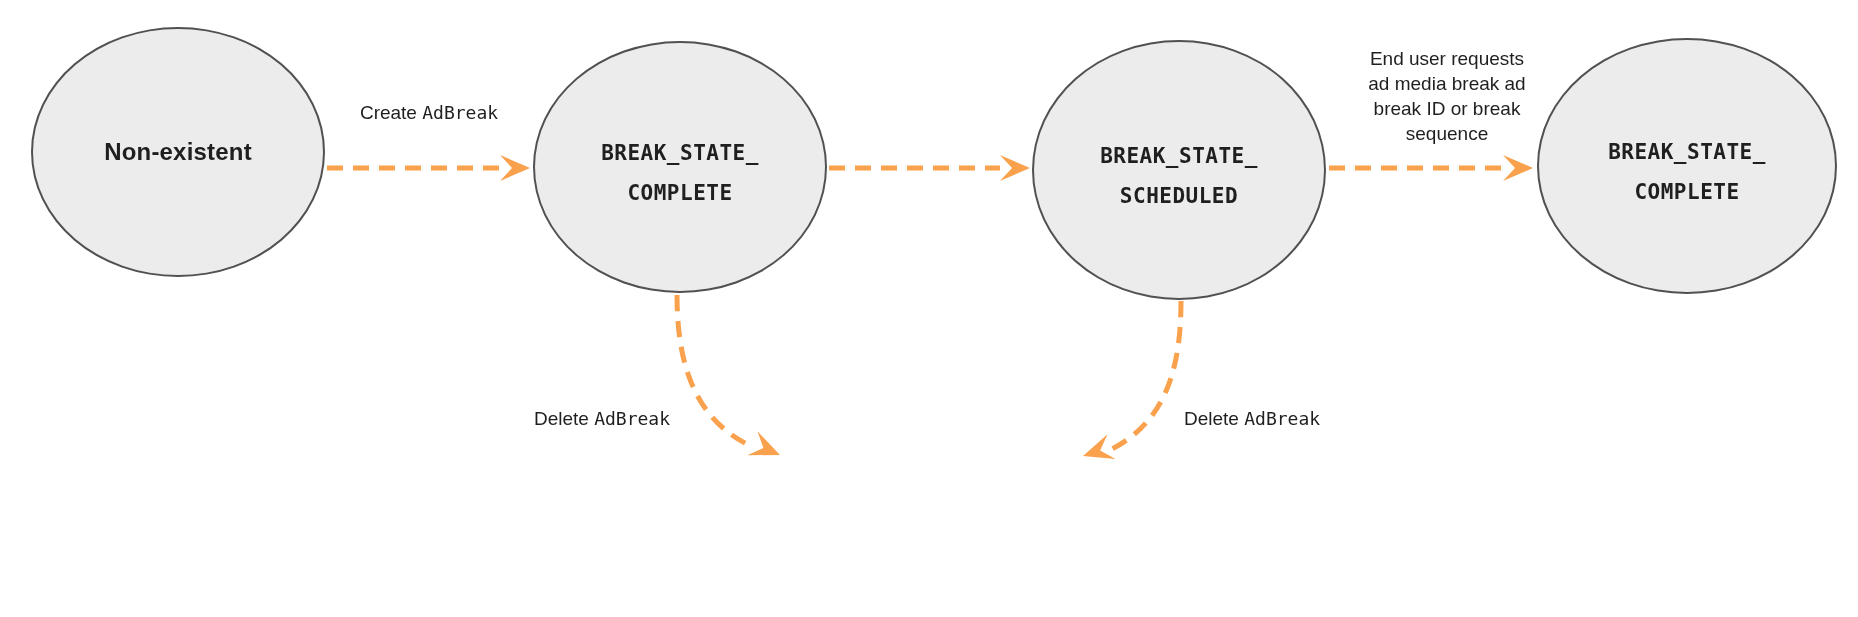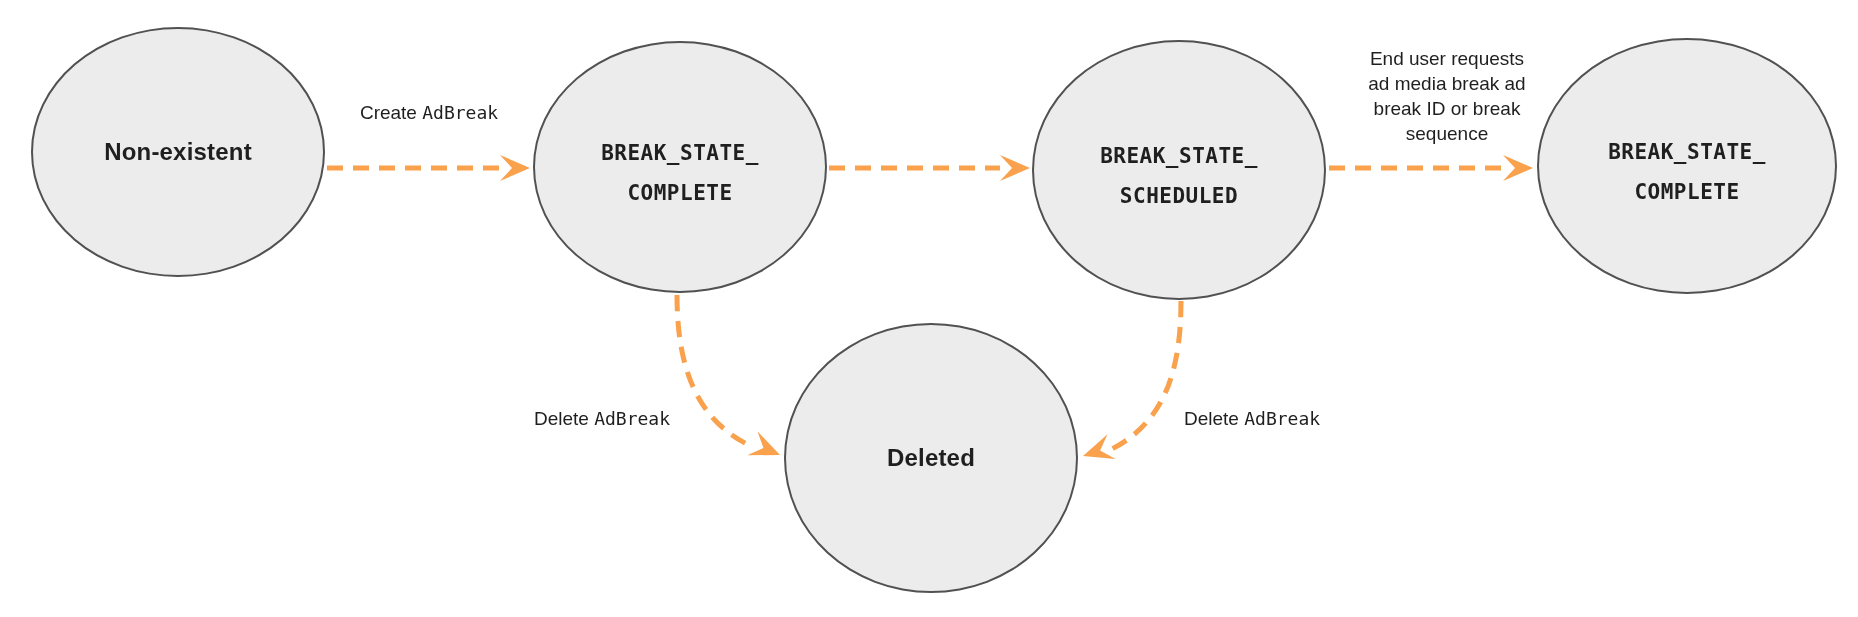"Deleted" div.node { html: <div> <span>Deleted</span> </div> -> none }
